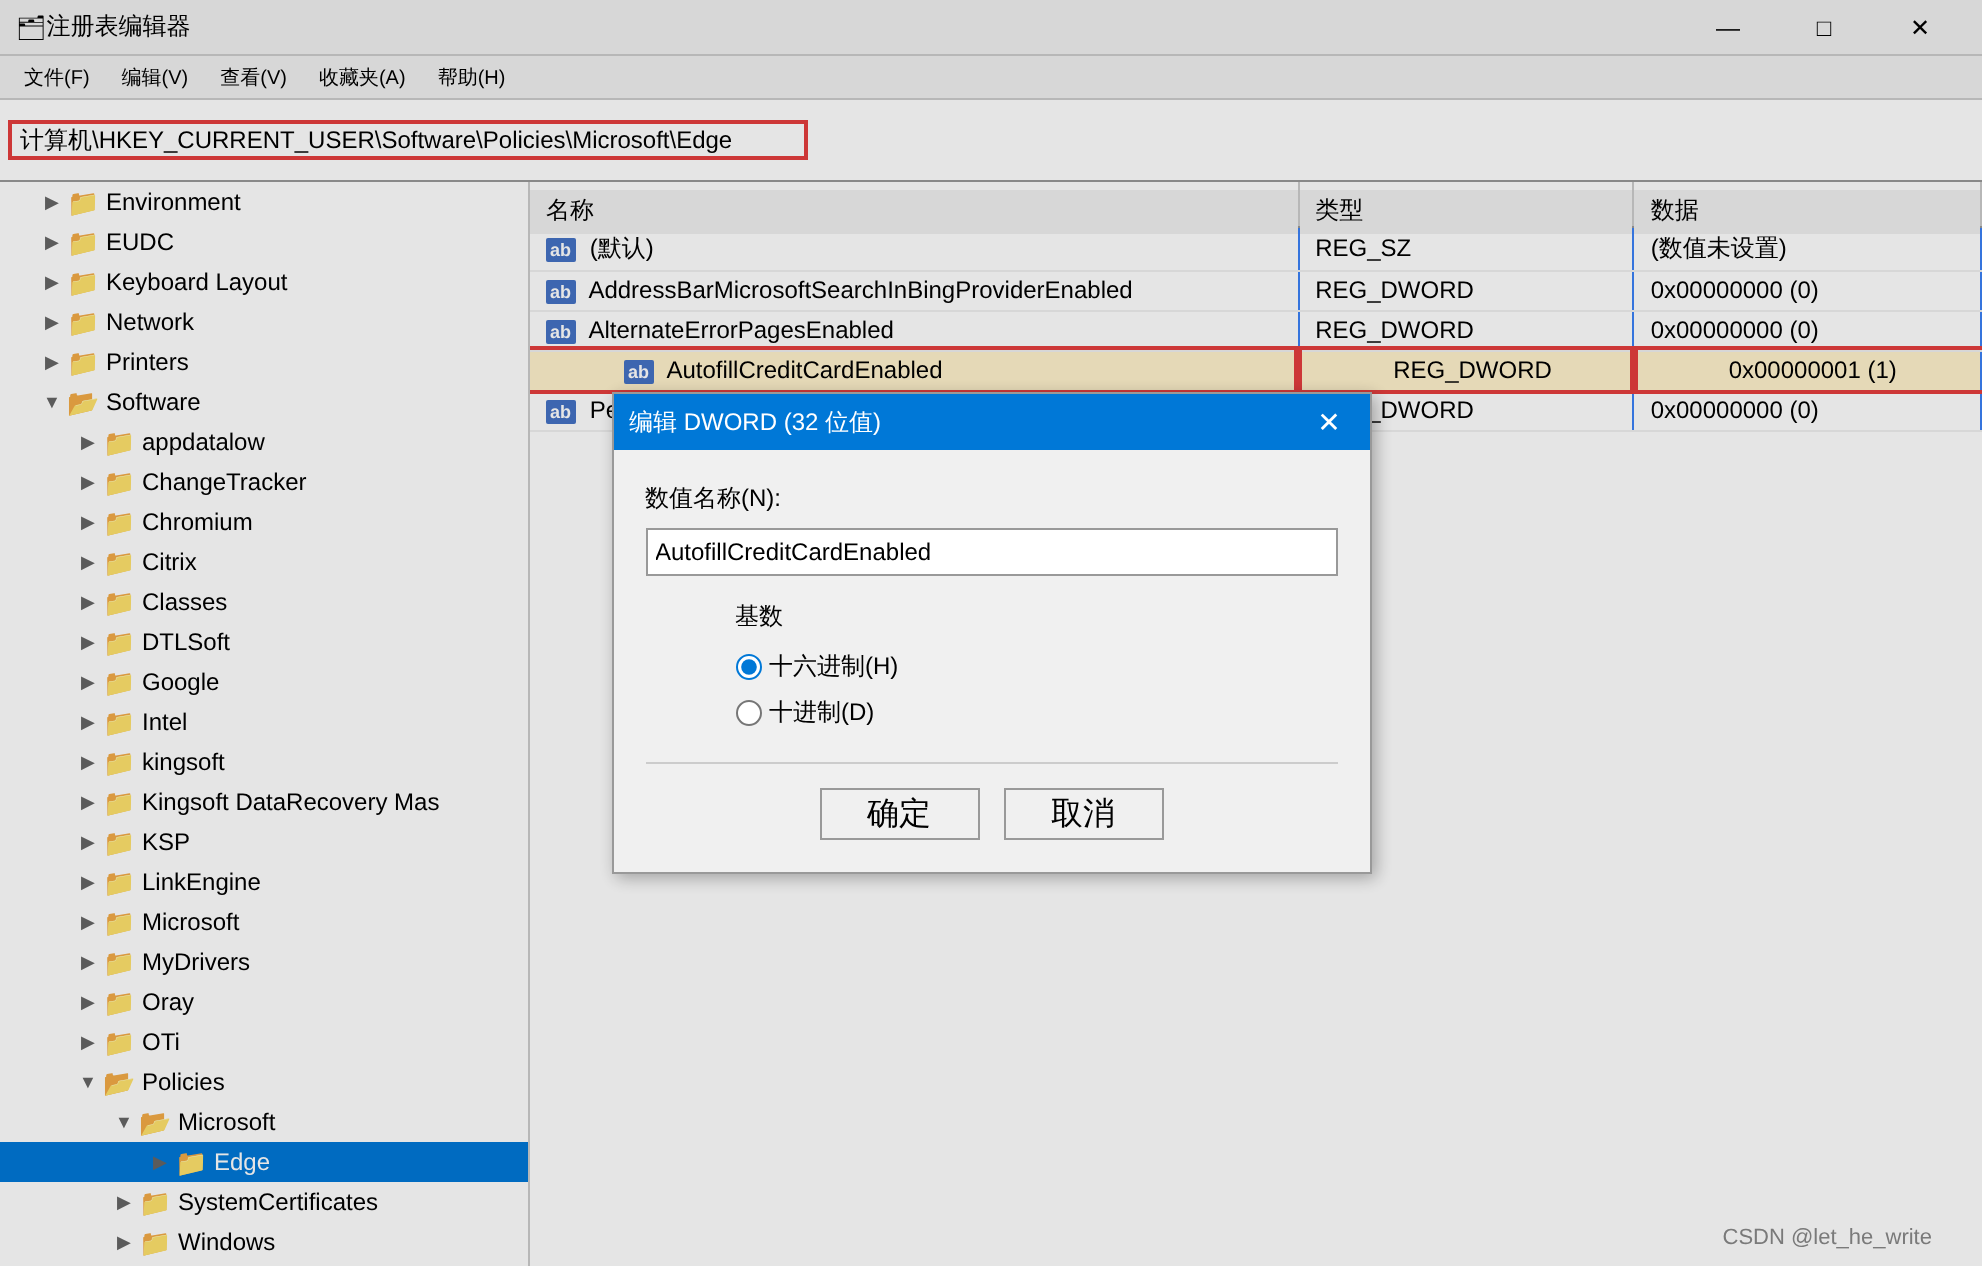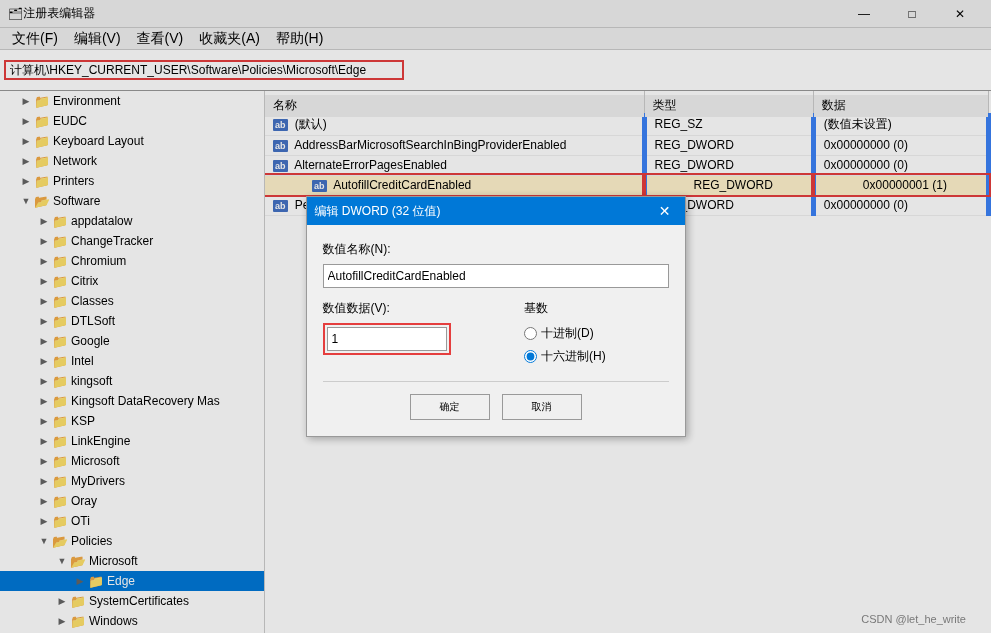"文件(F)" .menu-item { font-size: 14px -> 10px }
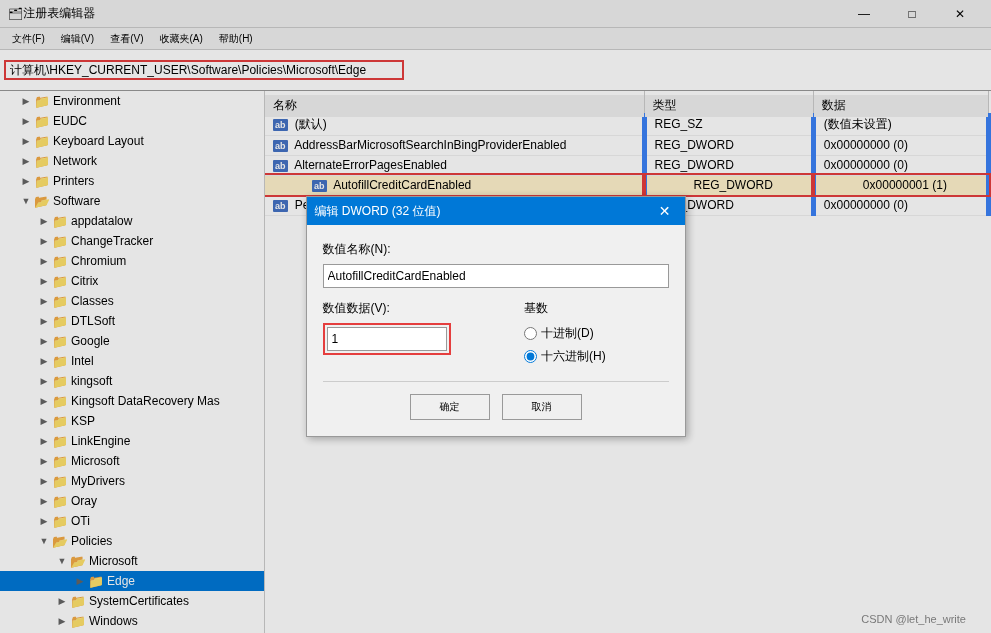"ab (默认)" .reg-table td { border-right: 5px solid #3b82f6 -> 1px solid #3b82f6 }
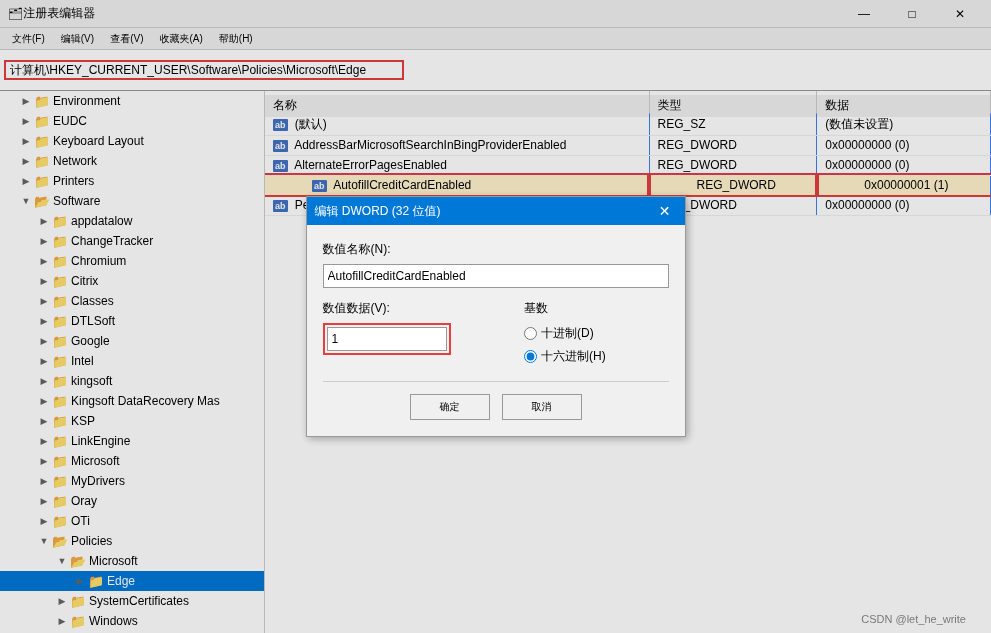"数值数据(V):" div.modal-value-section { html: <div> <div>数值数据(V):</div> <div> <input> </div> </div> -> none }
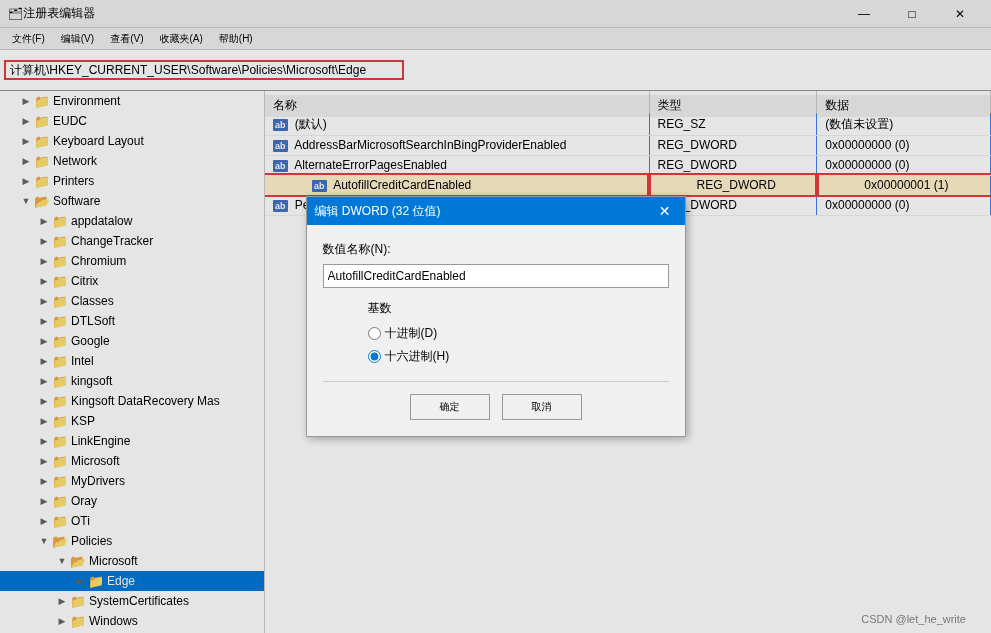"十进制(D)" label.radio-label { order: before "十六进制(H)" -> after "十六进制(H)" }
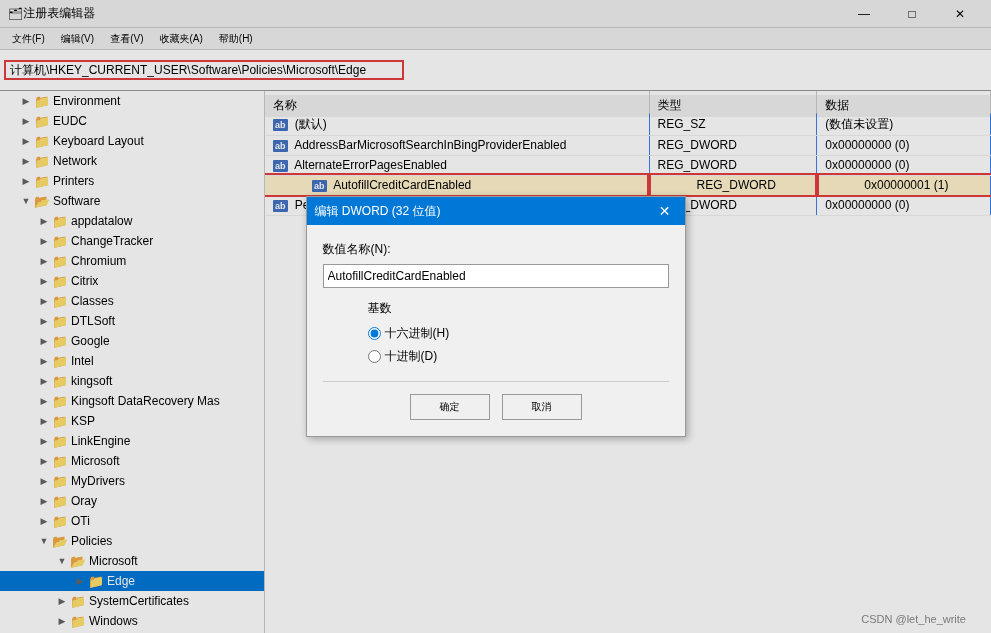"确定" .modal-btn { font-size: 10px -> 16px }
